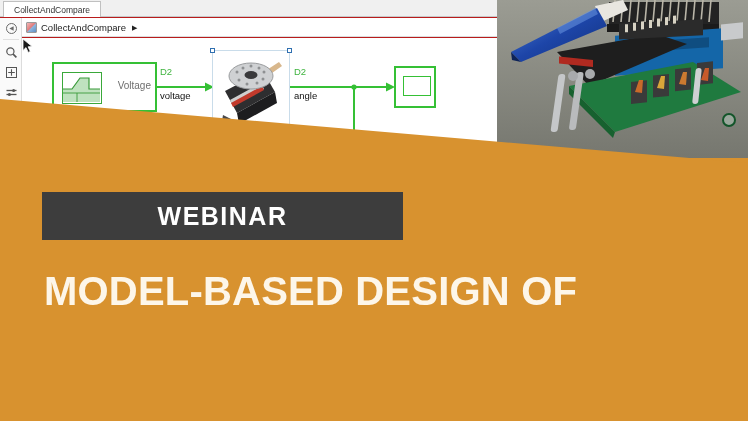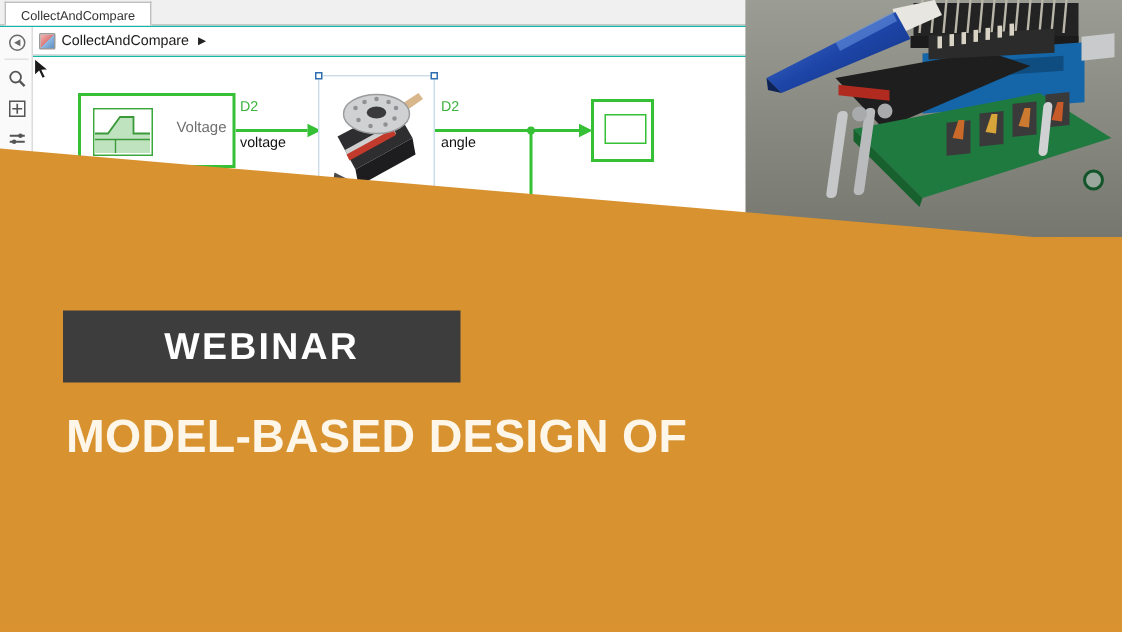"CollectAndCompare" .sim-window { background: #14b8a6 -> #b91c1c }
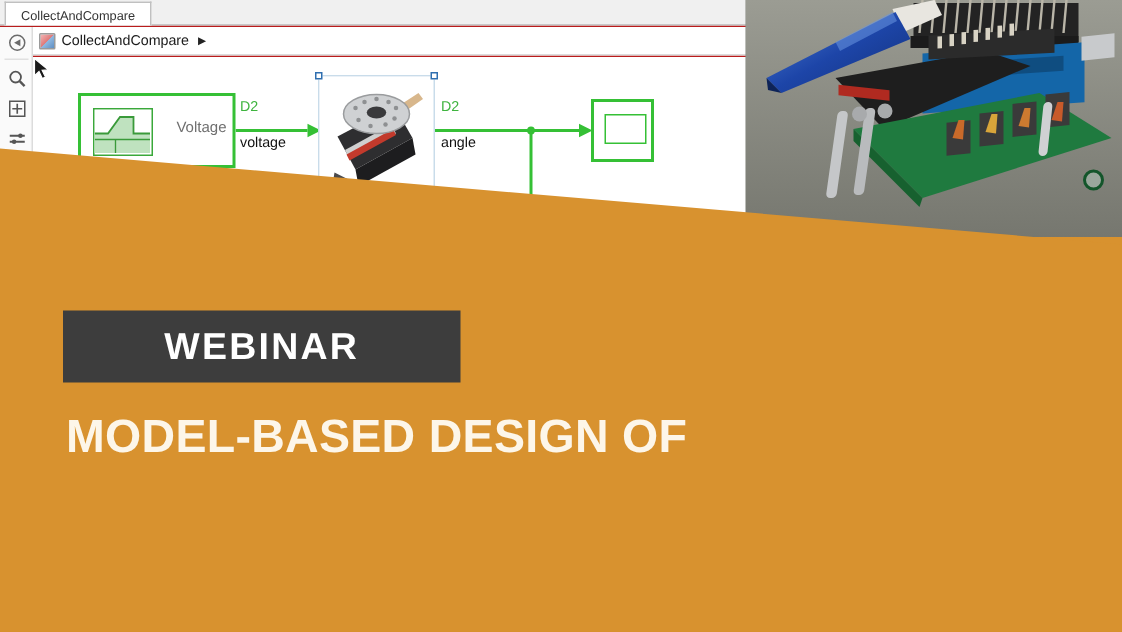"WEBINAR" .webinar-box { top: 207px -> 192px; width: 265px -> 361px }
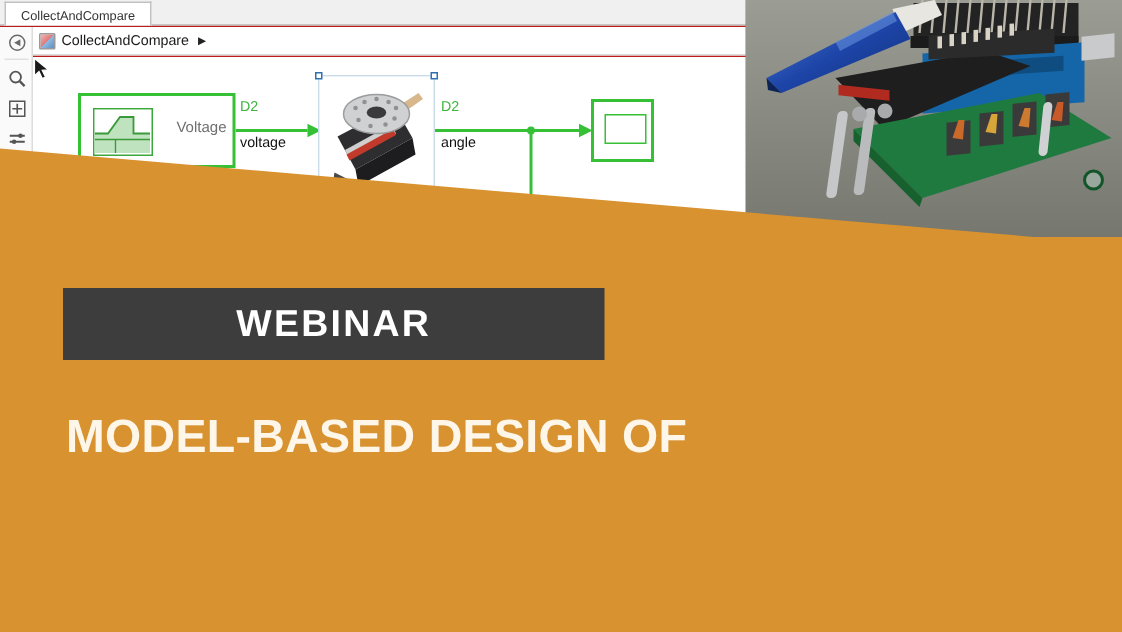"MODEL-BASED DESIGN OF" .main-title { font-size: 31px -> 40px }
